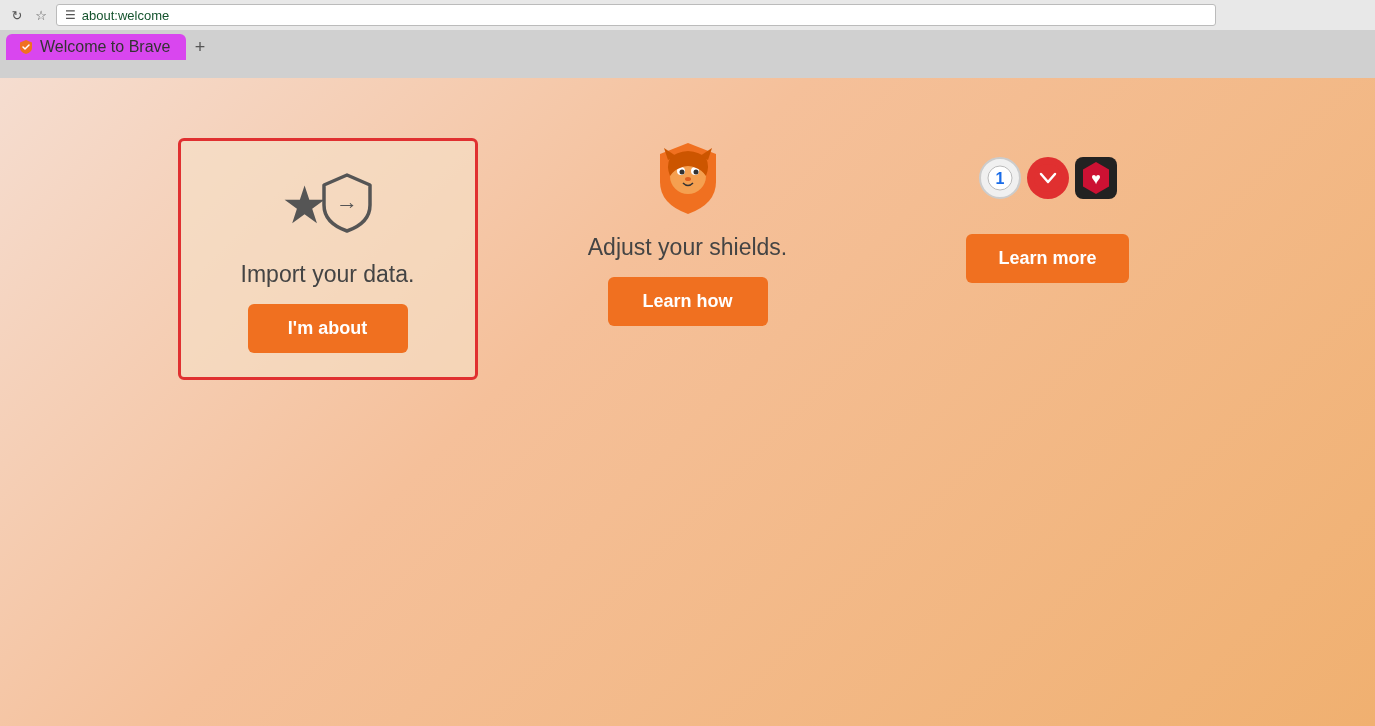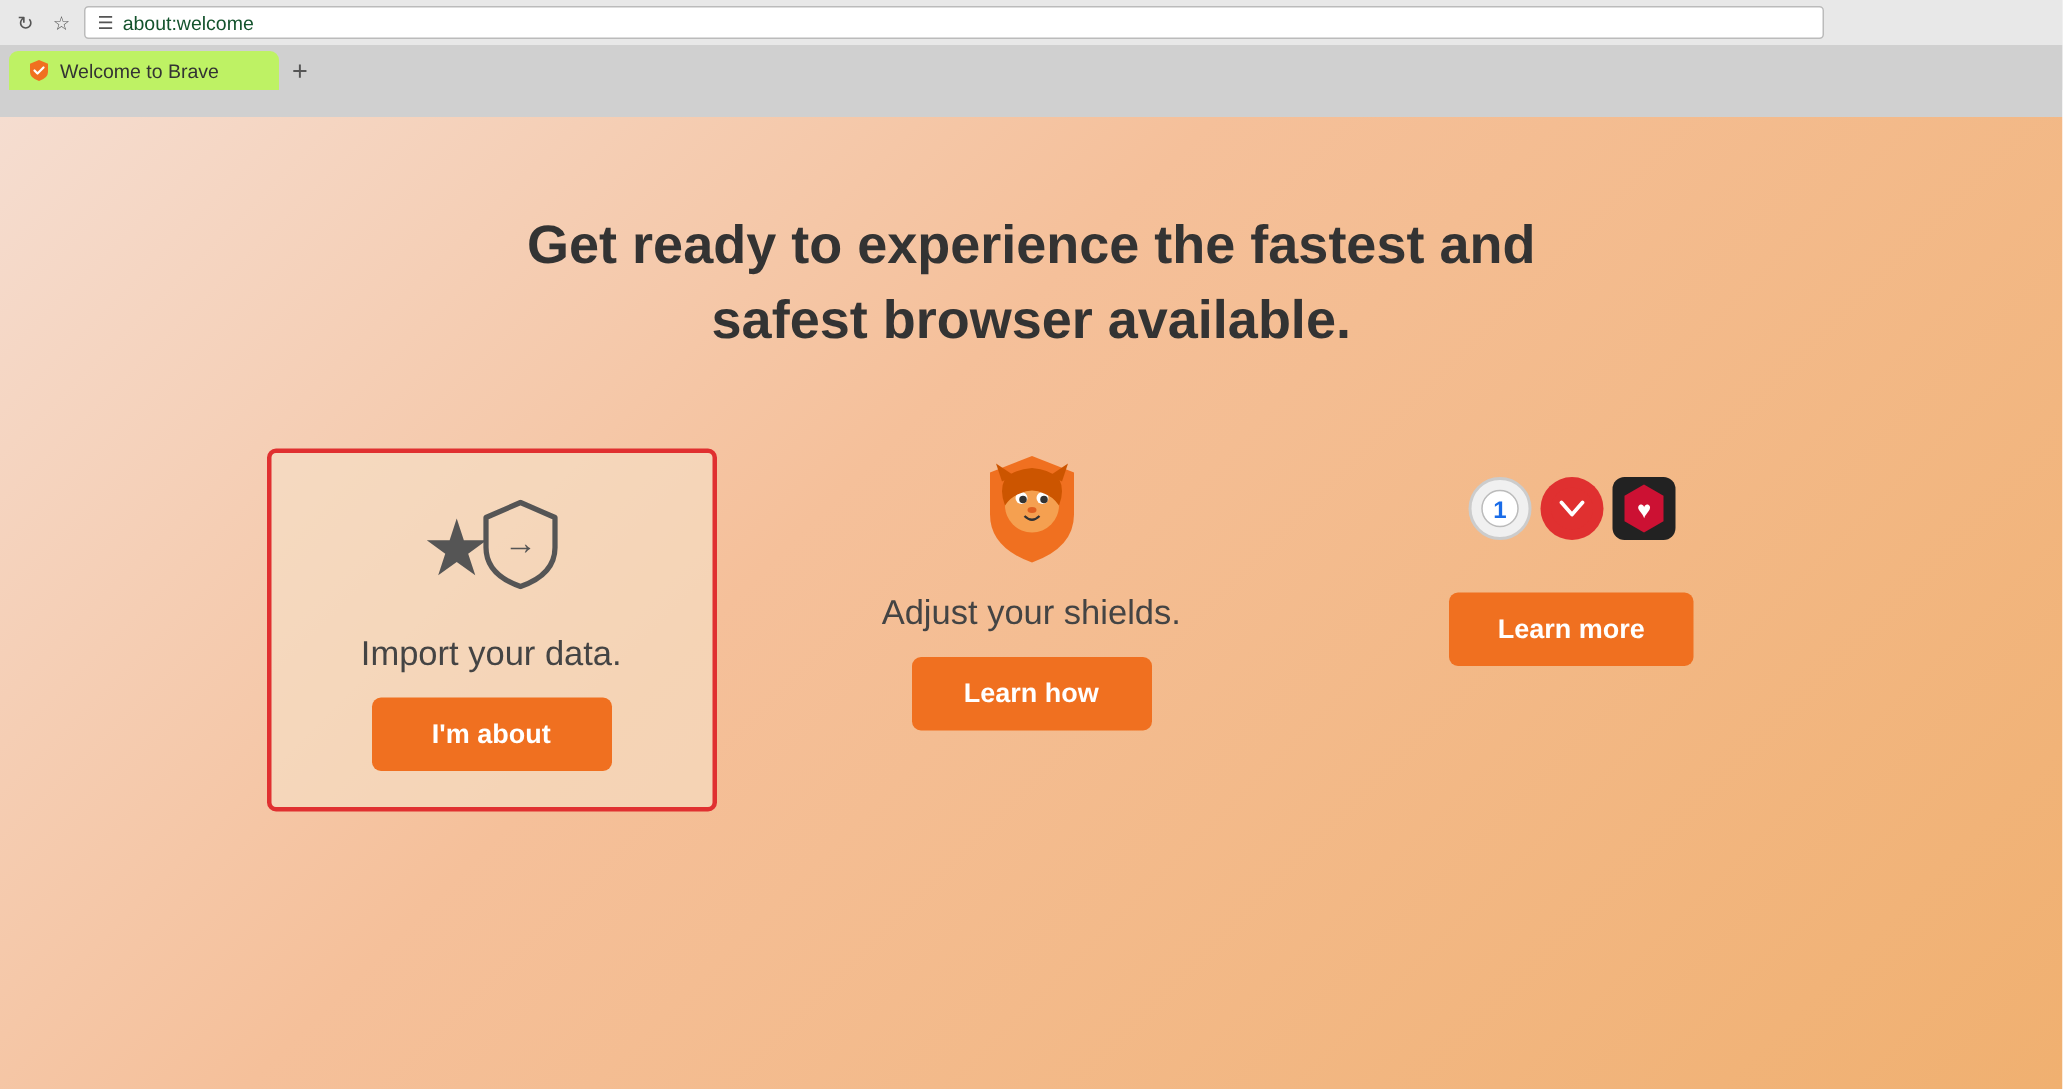"Welcome to Brave" .tab { background: #bef264 -> #d946ef; font-size: 13px -> 16px }
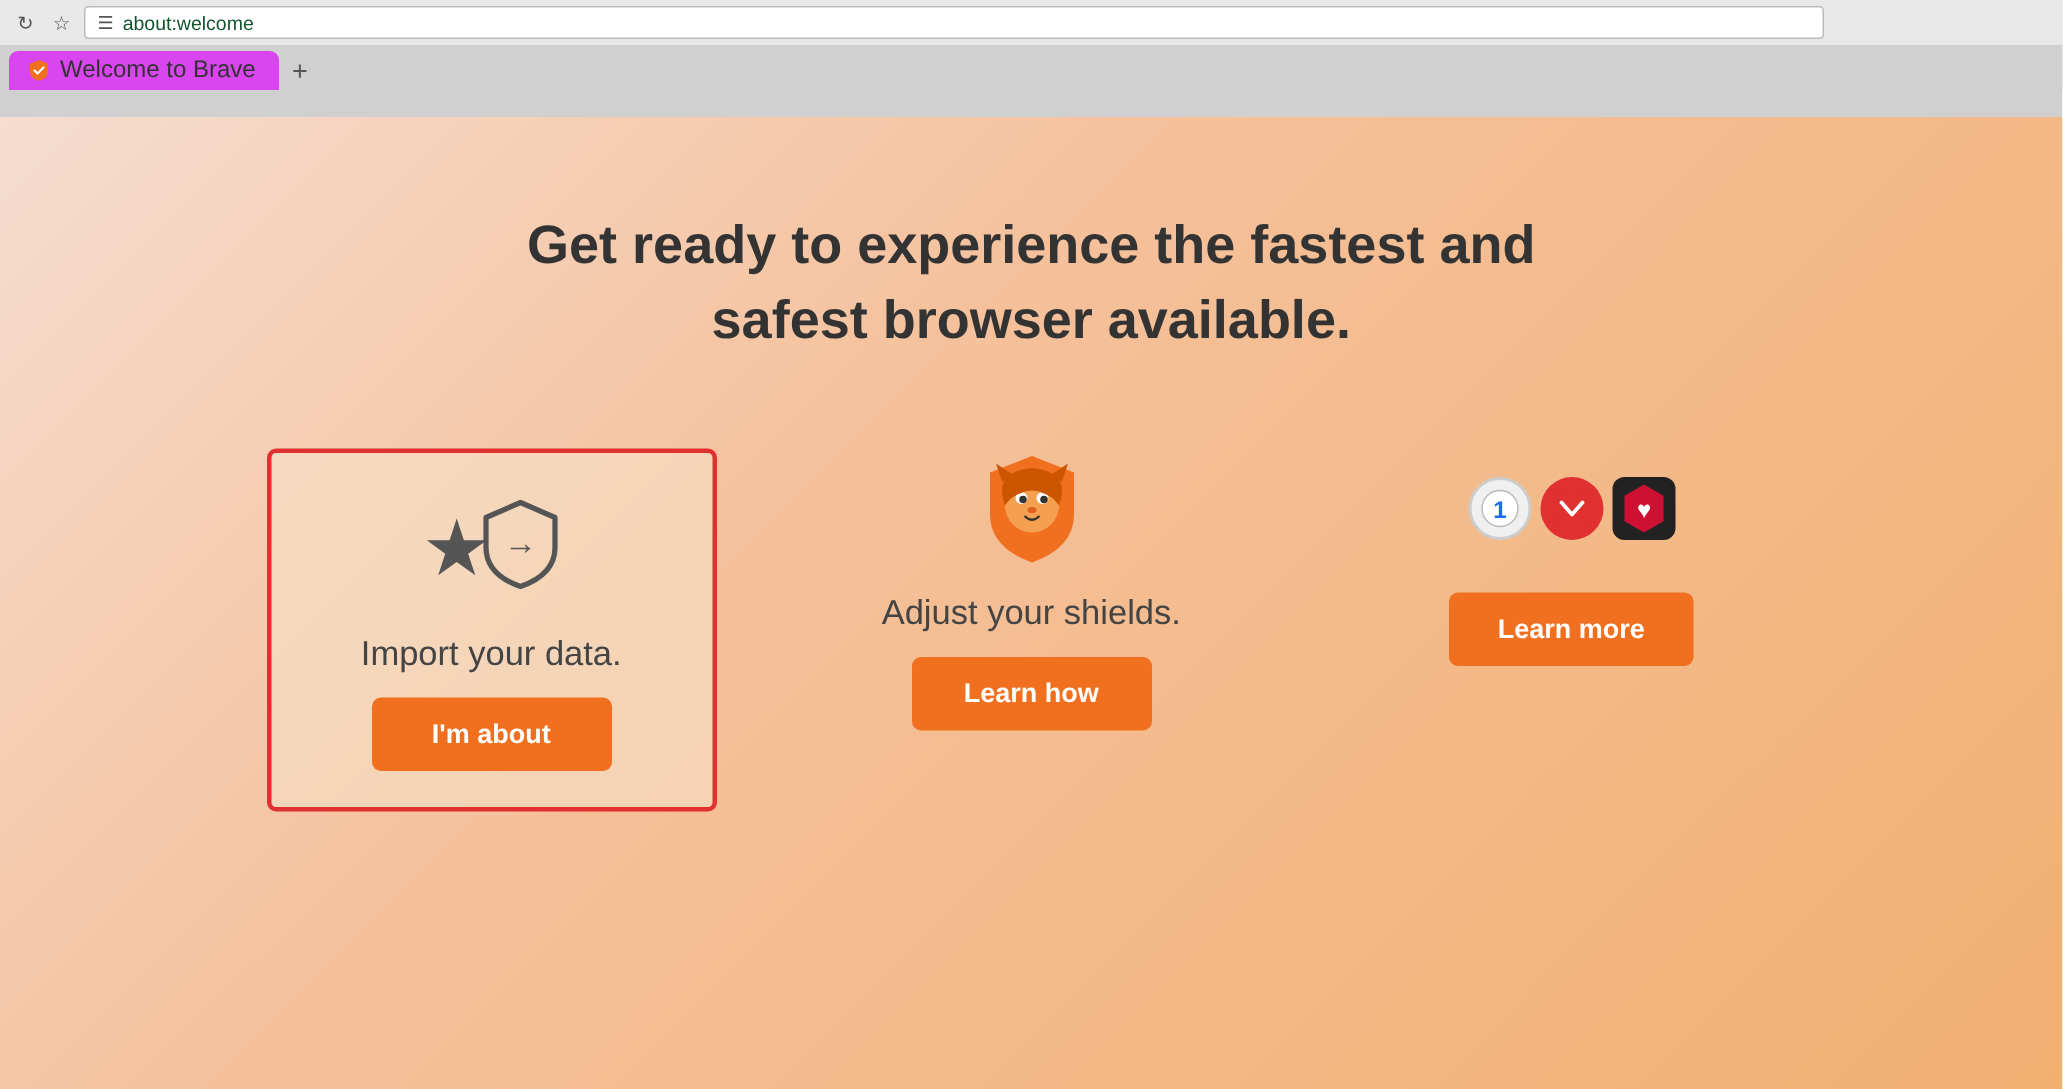"Get ready to experience the" div.hero-title { html: <div> <div>Get ready to experience the fastest and</div> <div>safest browser available.</div> </div> -> none }
